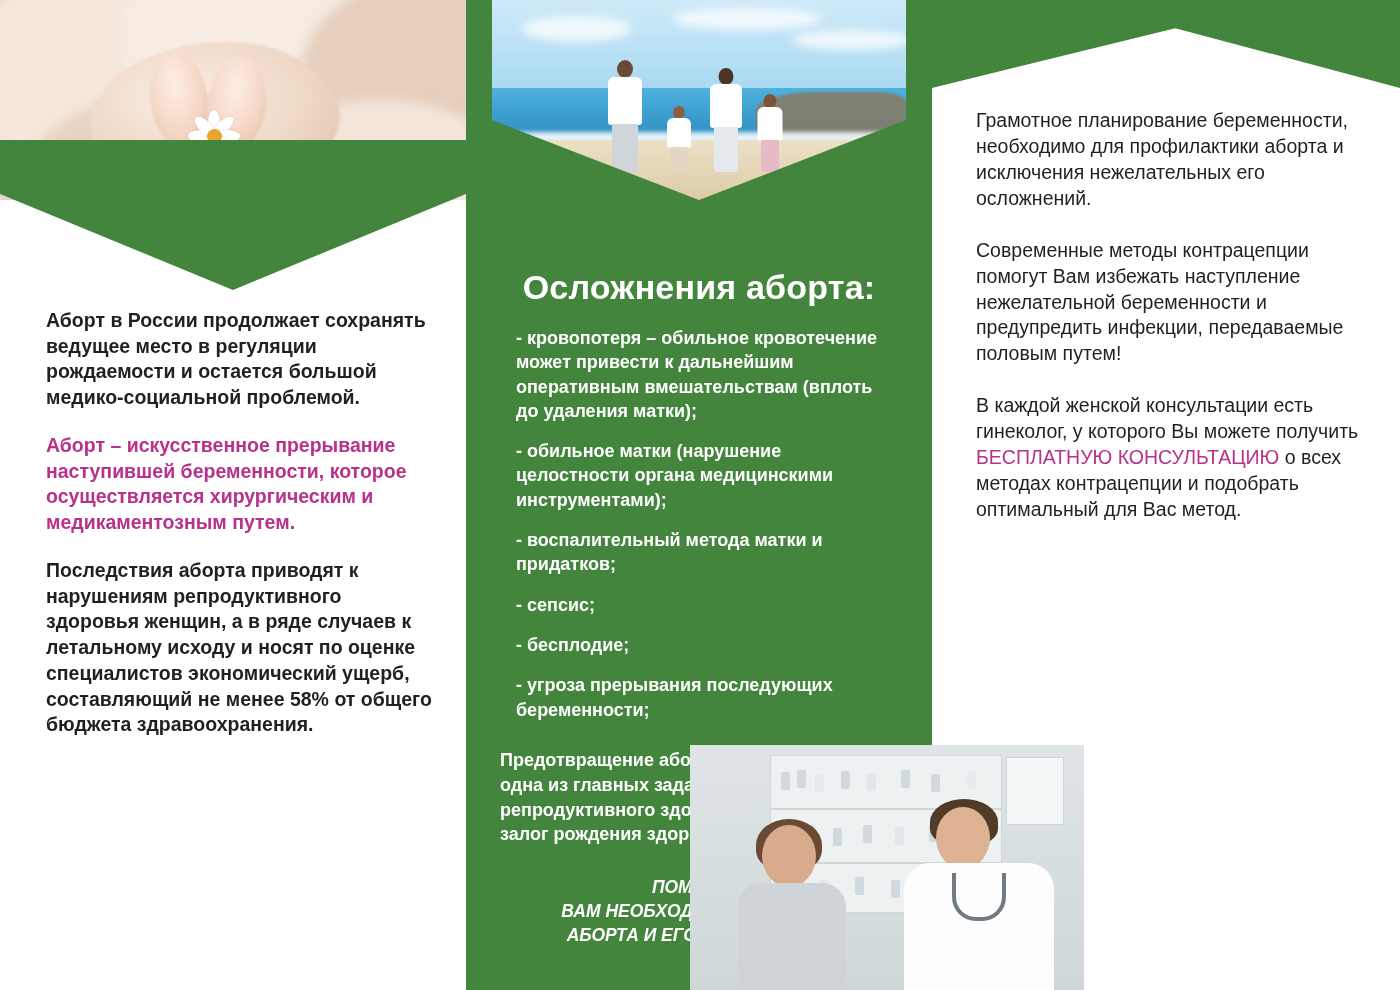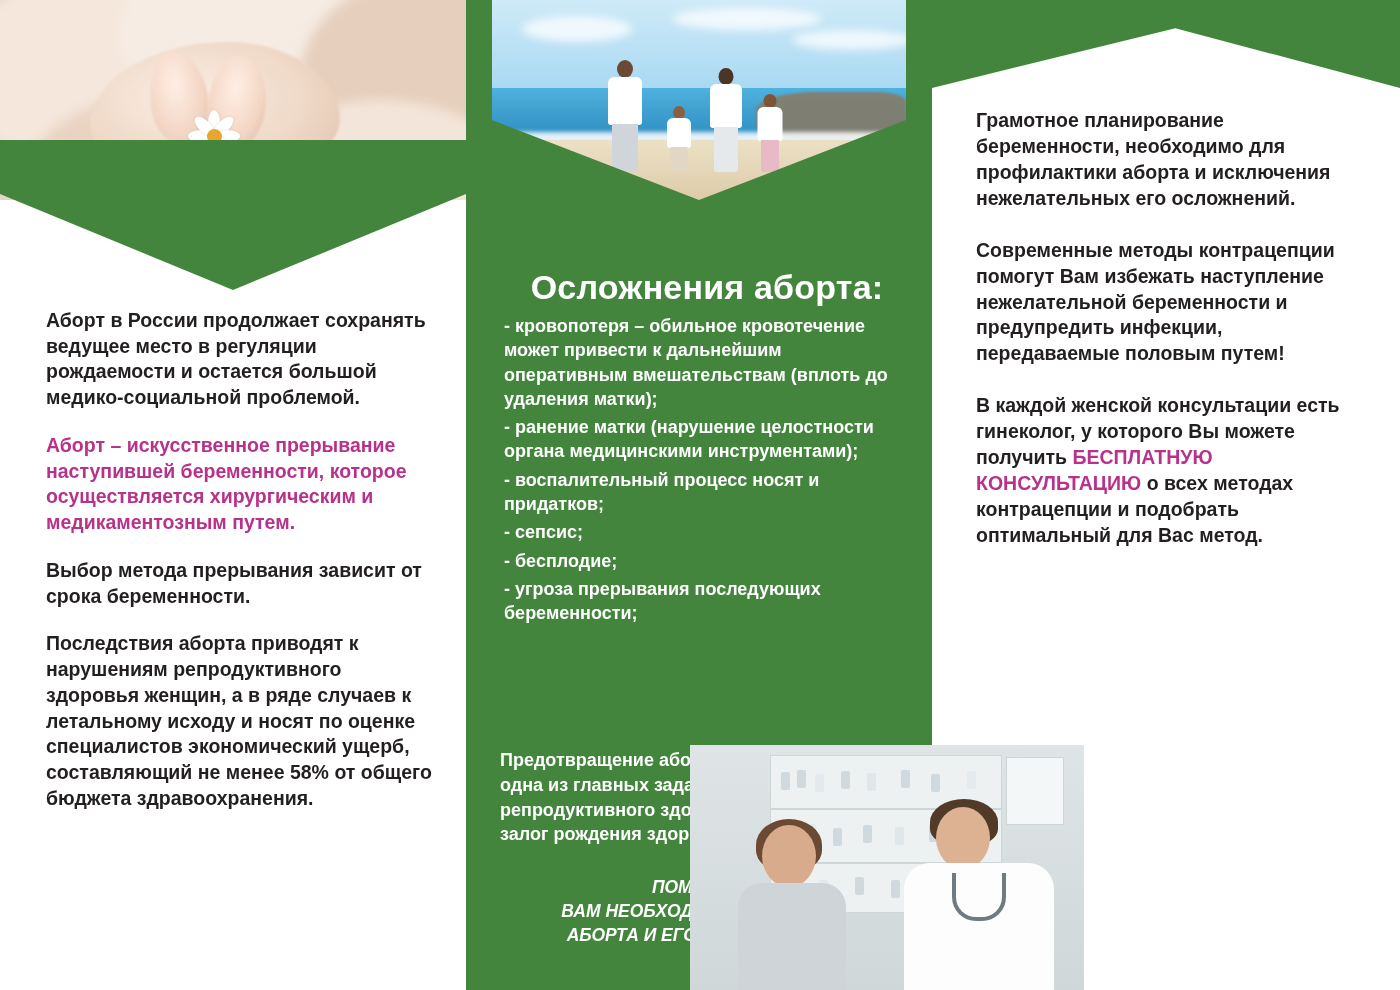"Грамотное планирование беременности," .right-text p { font-weight: bold -> normal }
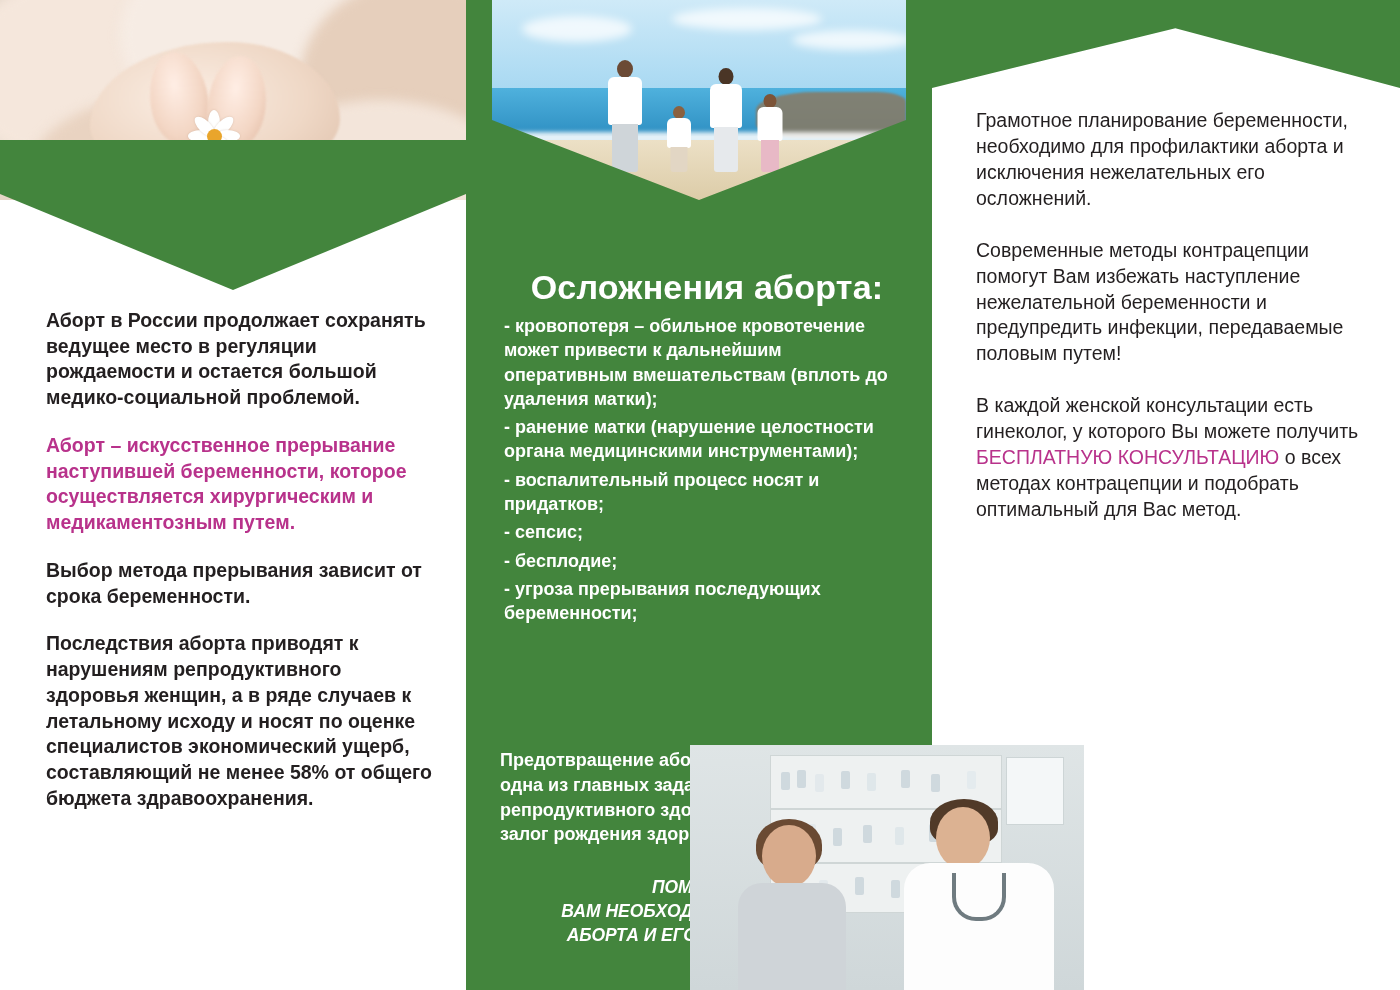"Осложнения аборта:" .mid-title { padding-left: 8px -> none }
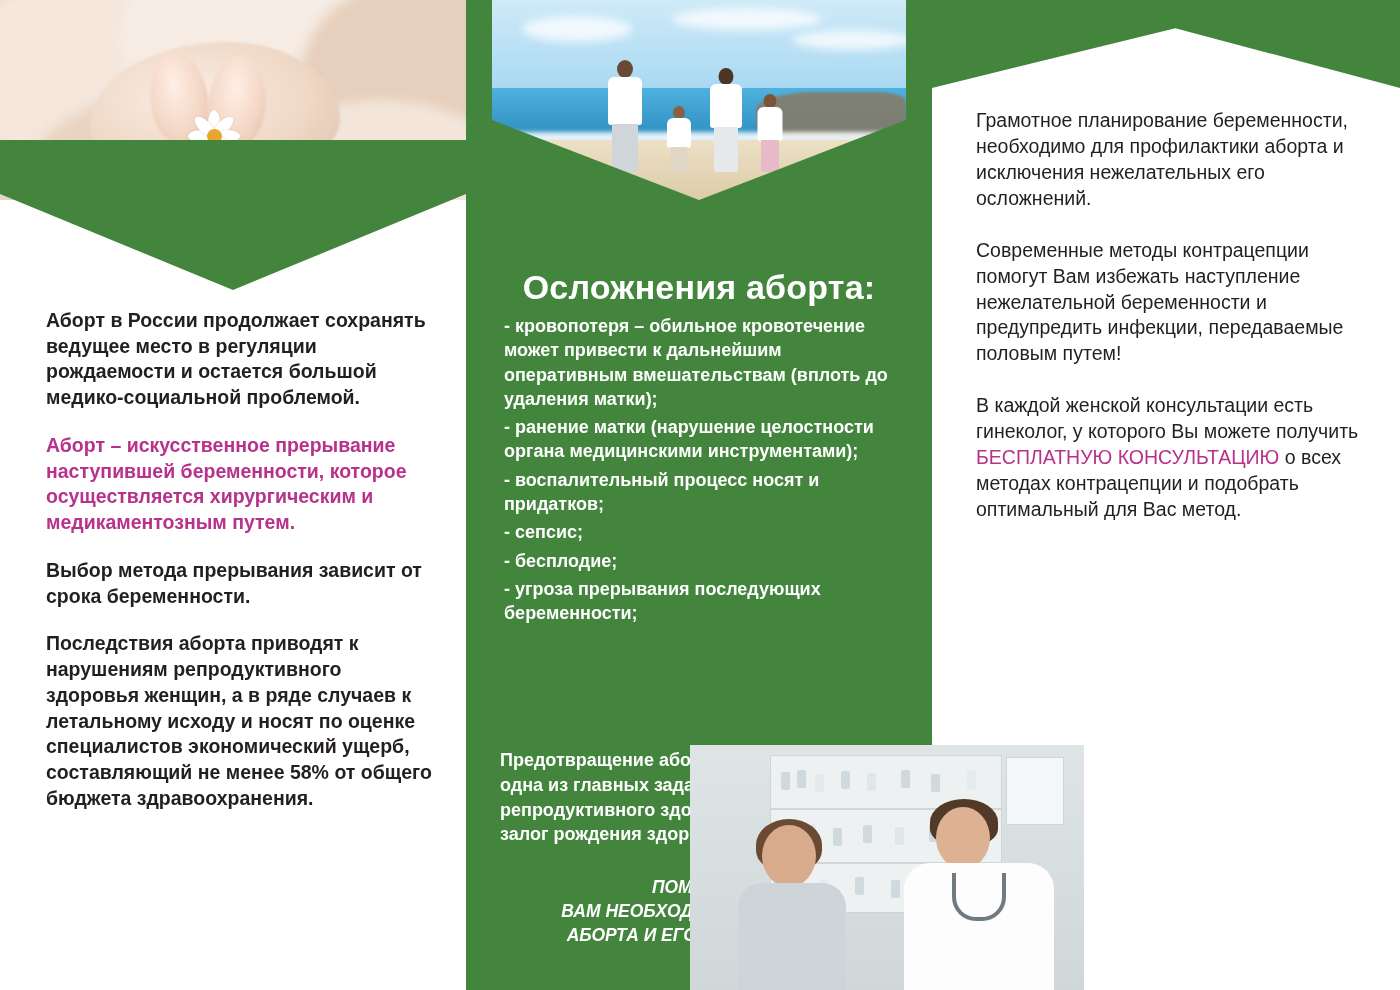"- кровопотеря – обильное кровотечение" .mid-list div { margin: 4px -> 16px }
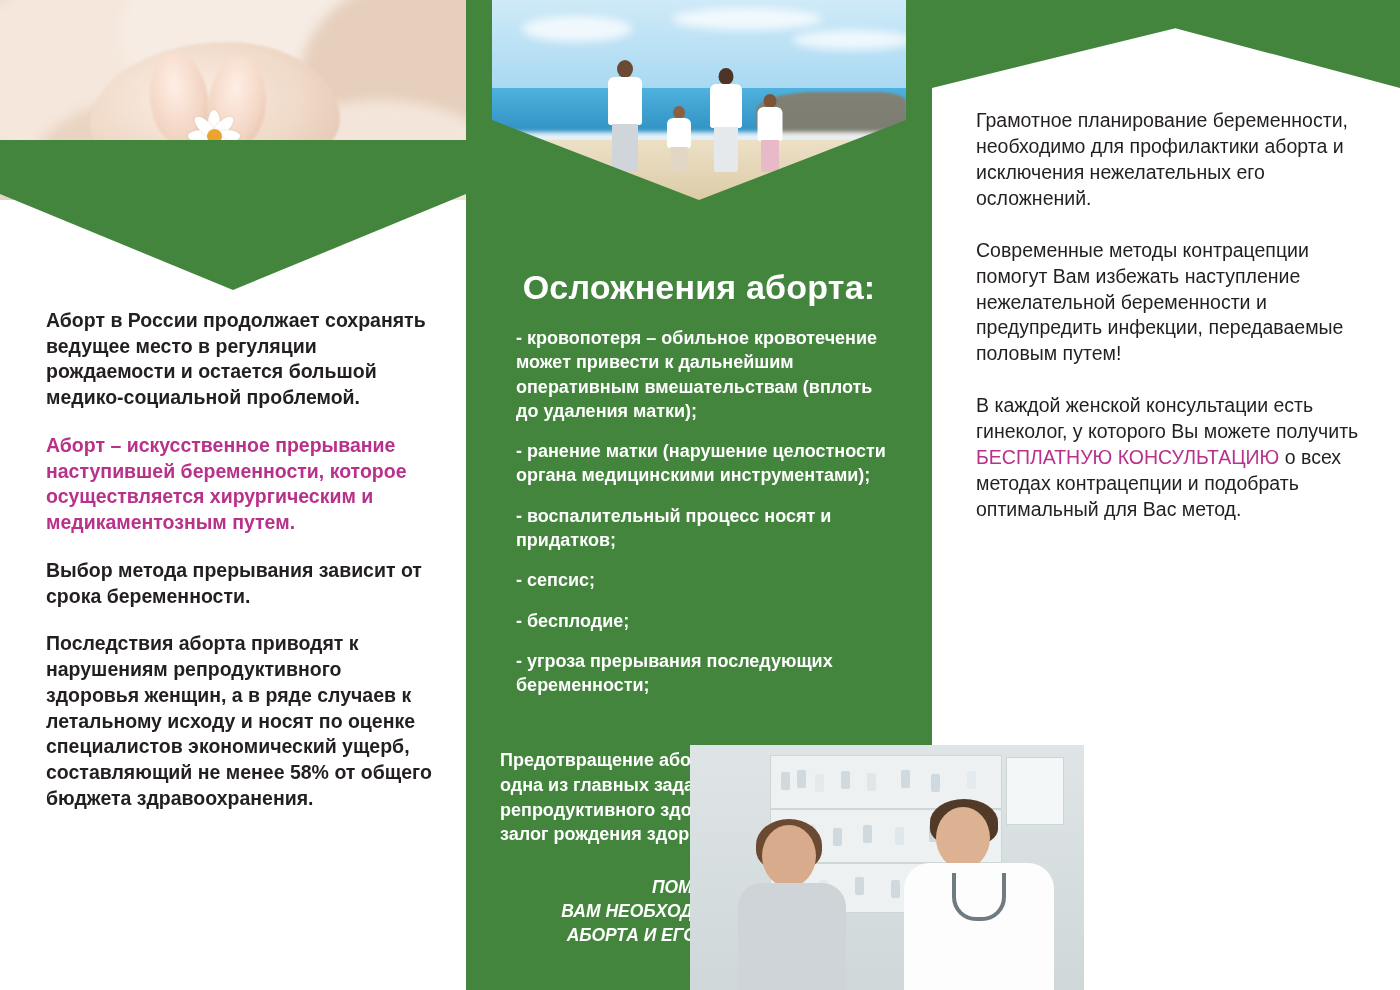"- ранение матки (нарушение целостности" div { text: ранение -> обильное }
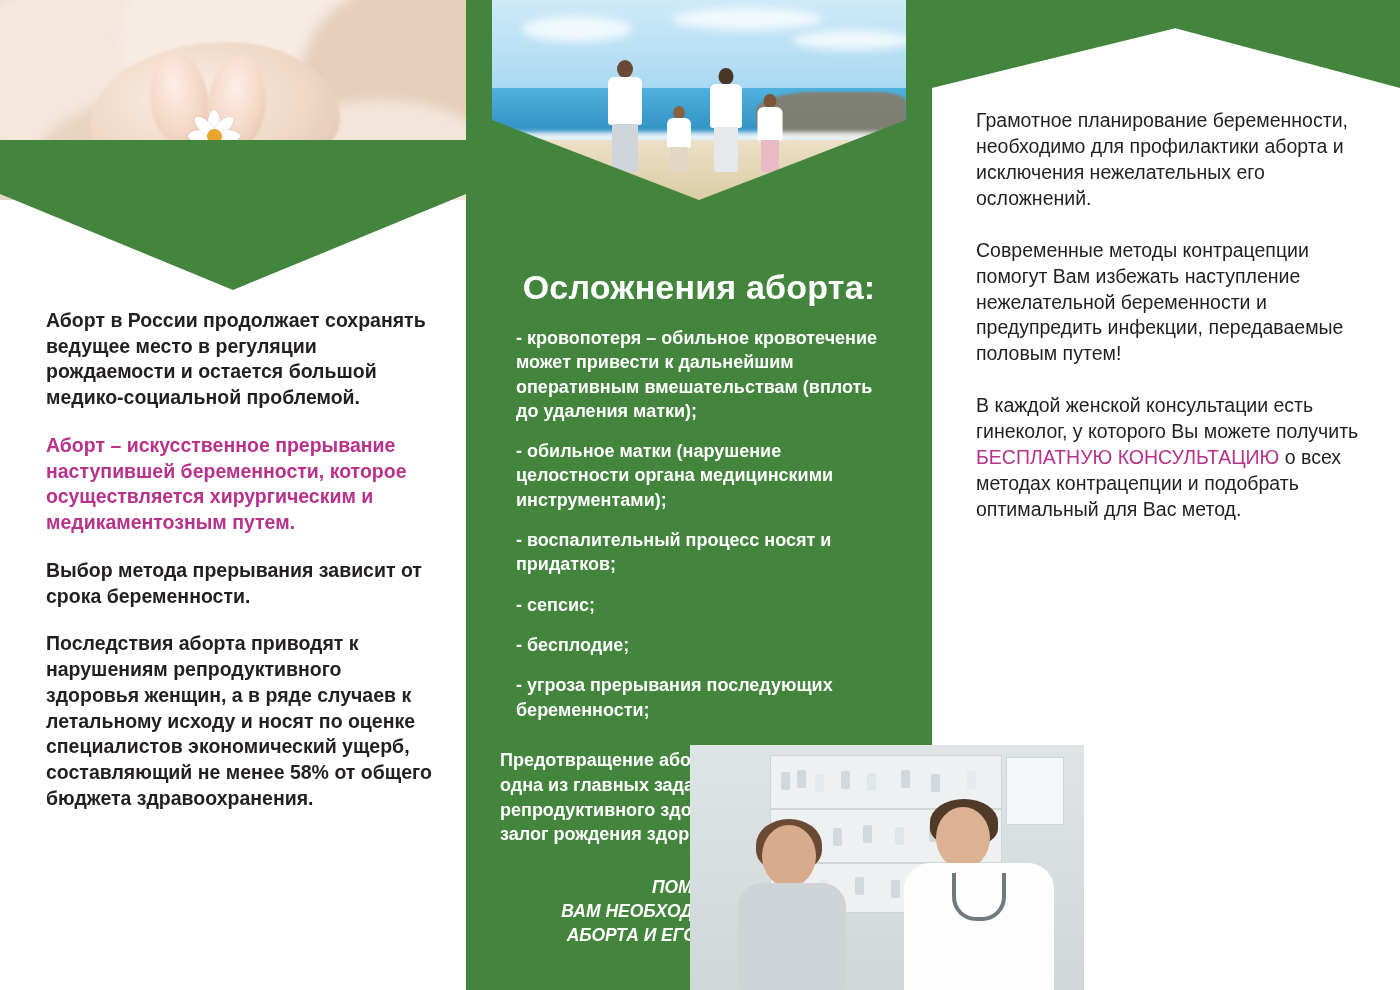"- воспалительный процесс носят и" div { text: процесс носят -> метода матки }
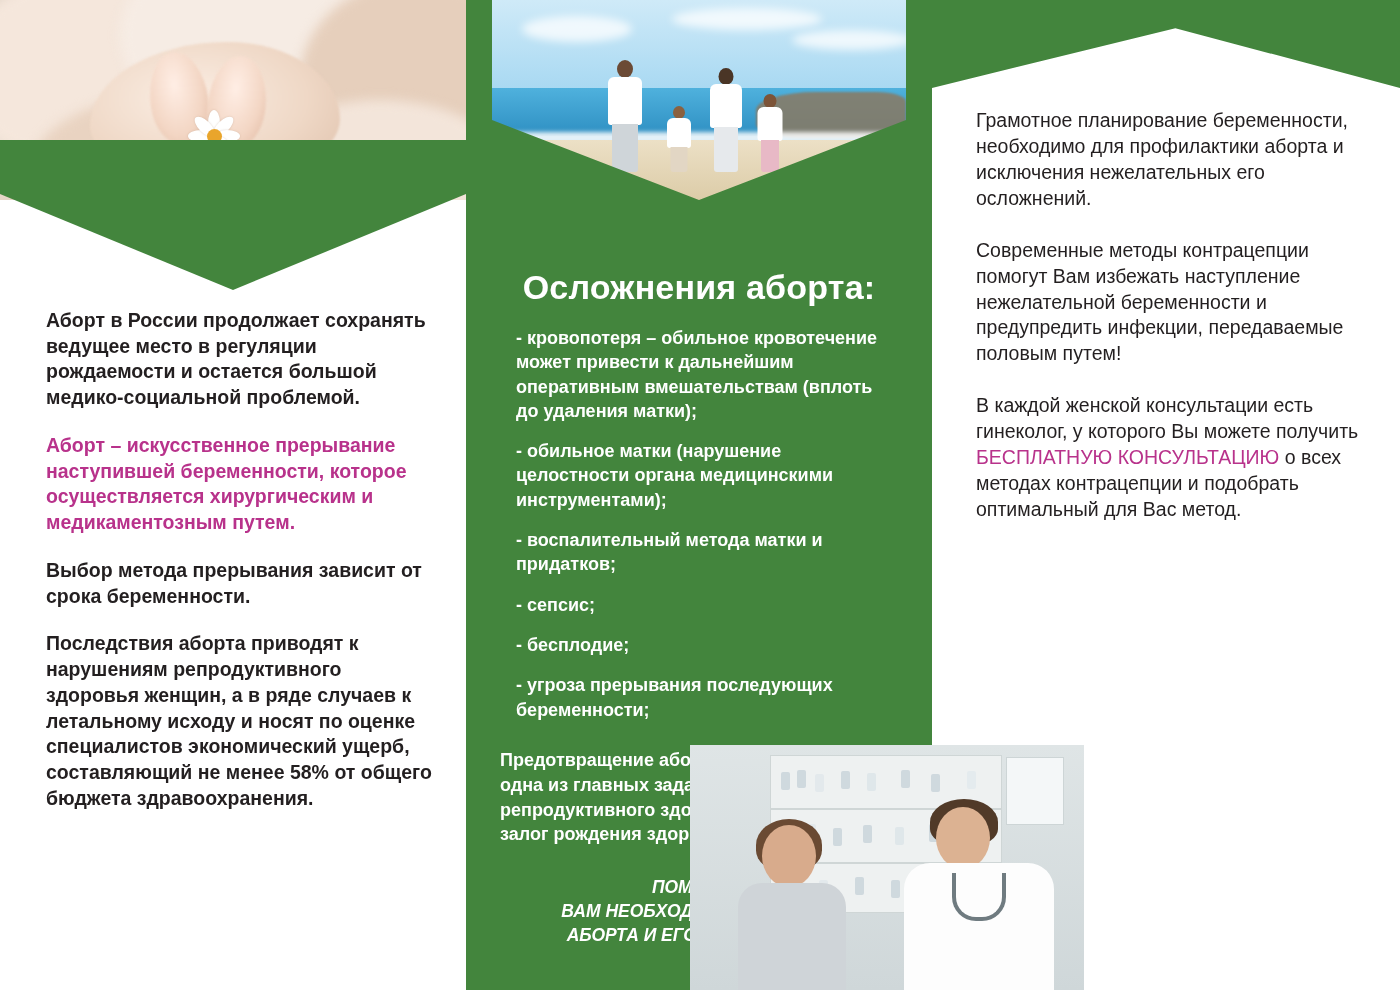"Выбор метода прерывания зависит от" p { html: <p>Выбор метода прерывания зависит от срока беременности.</p> -> none }
